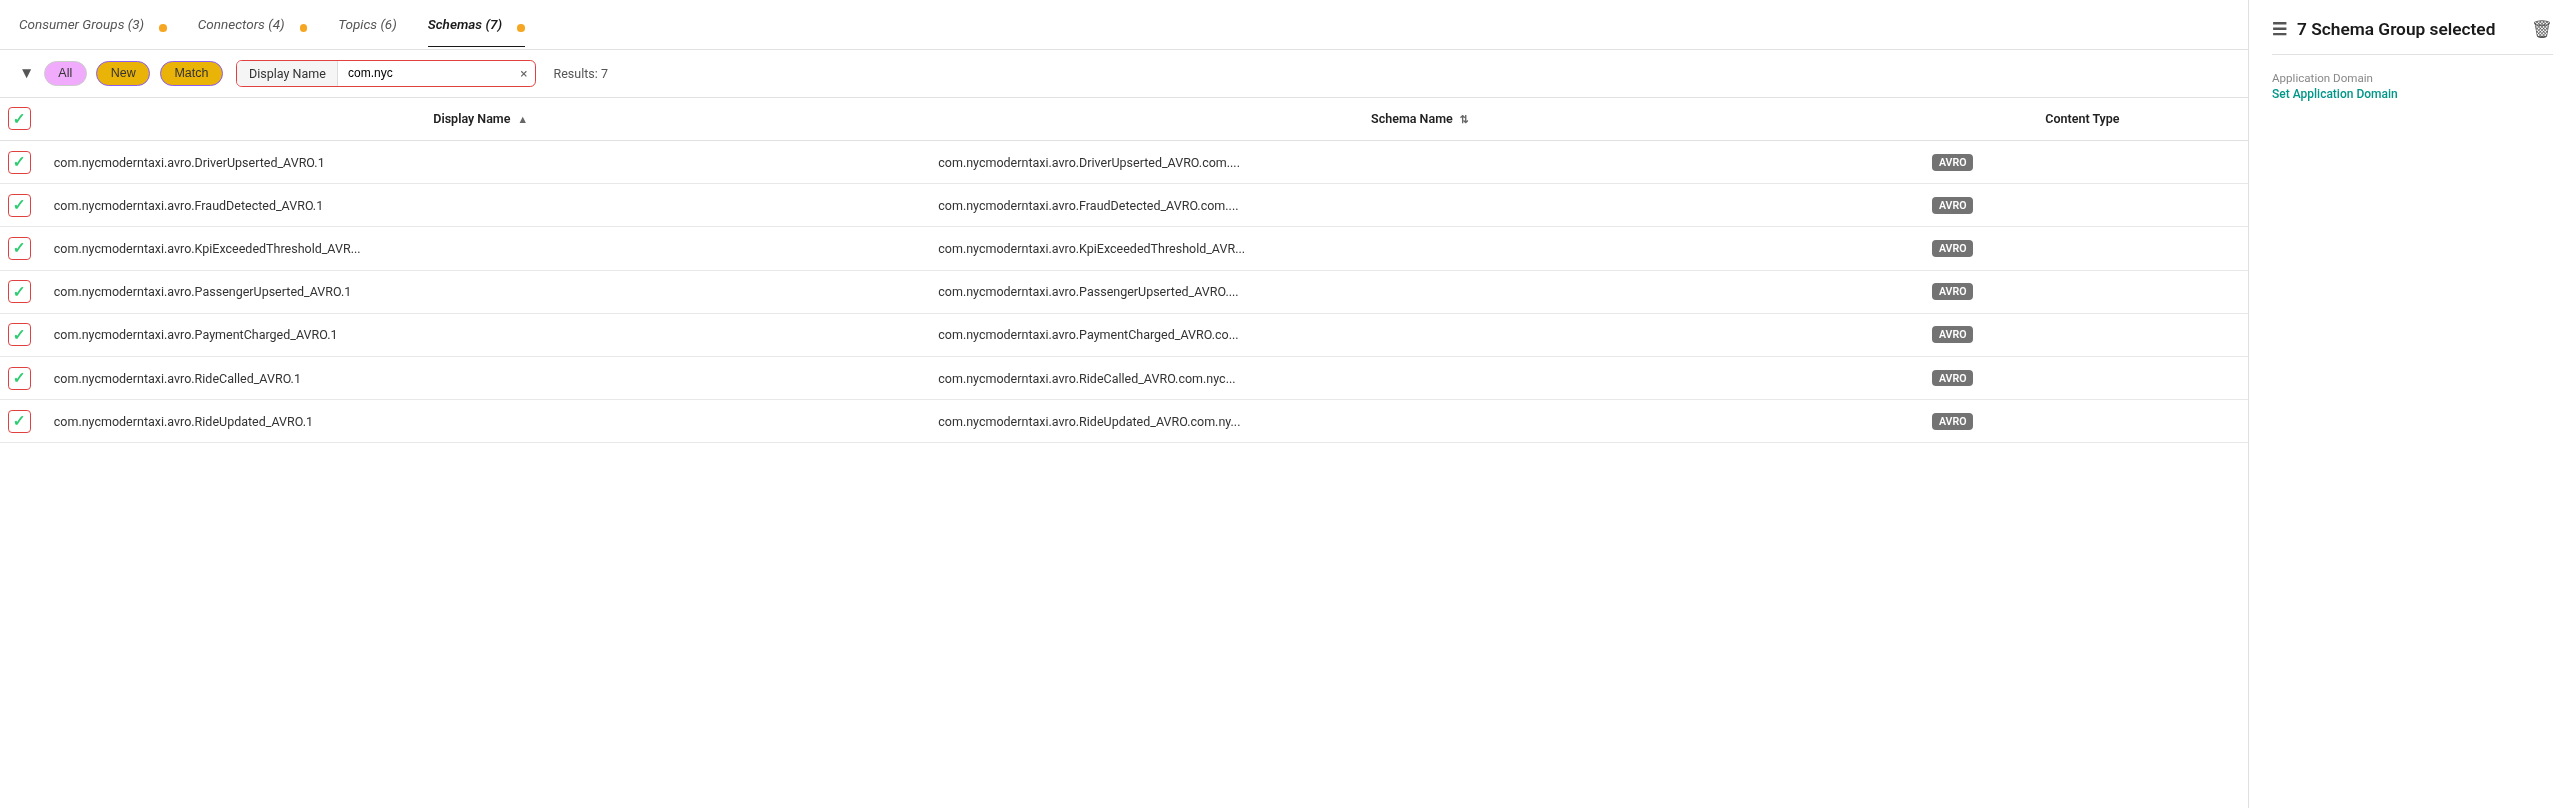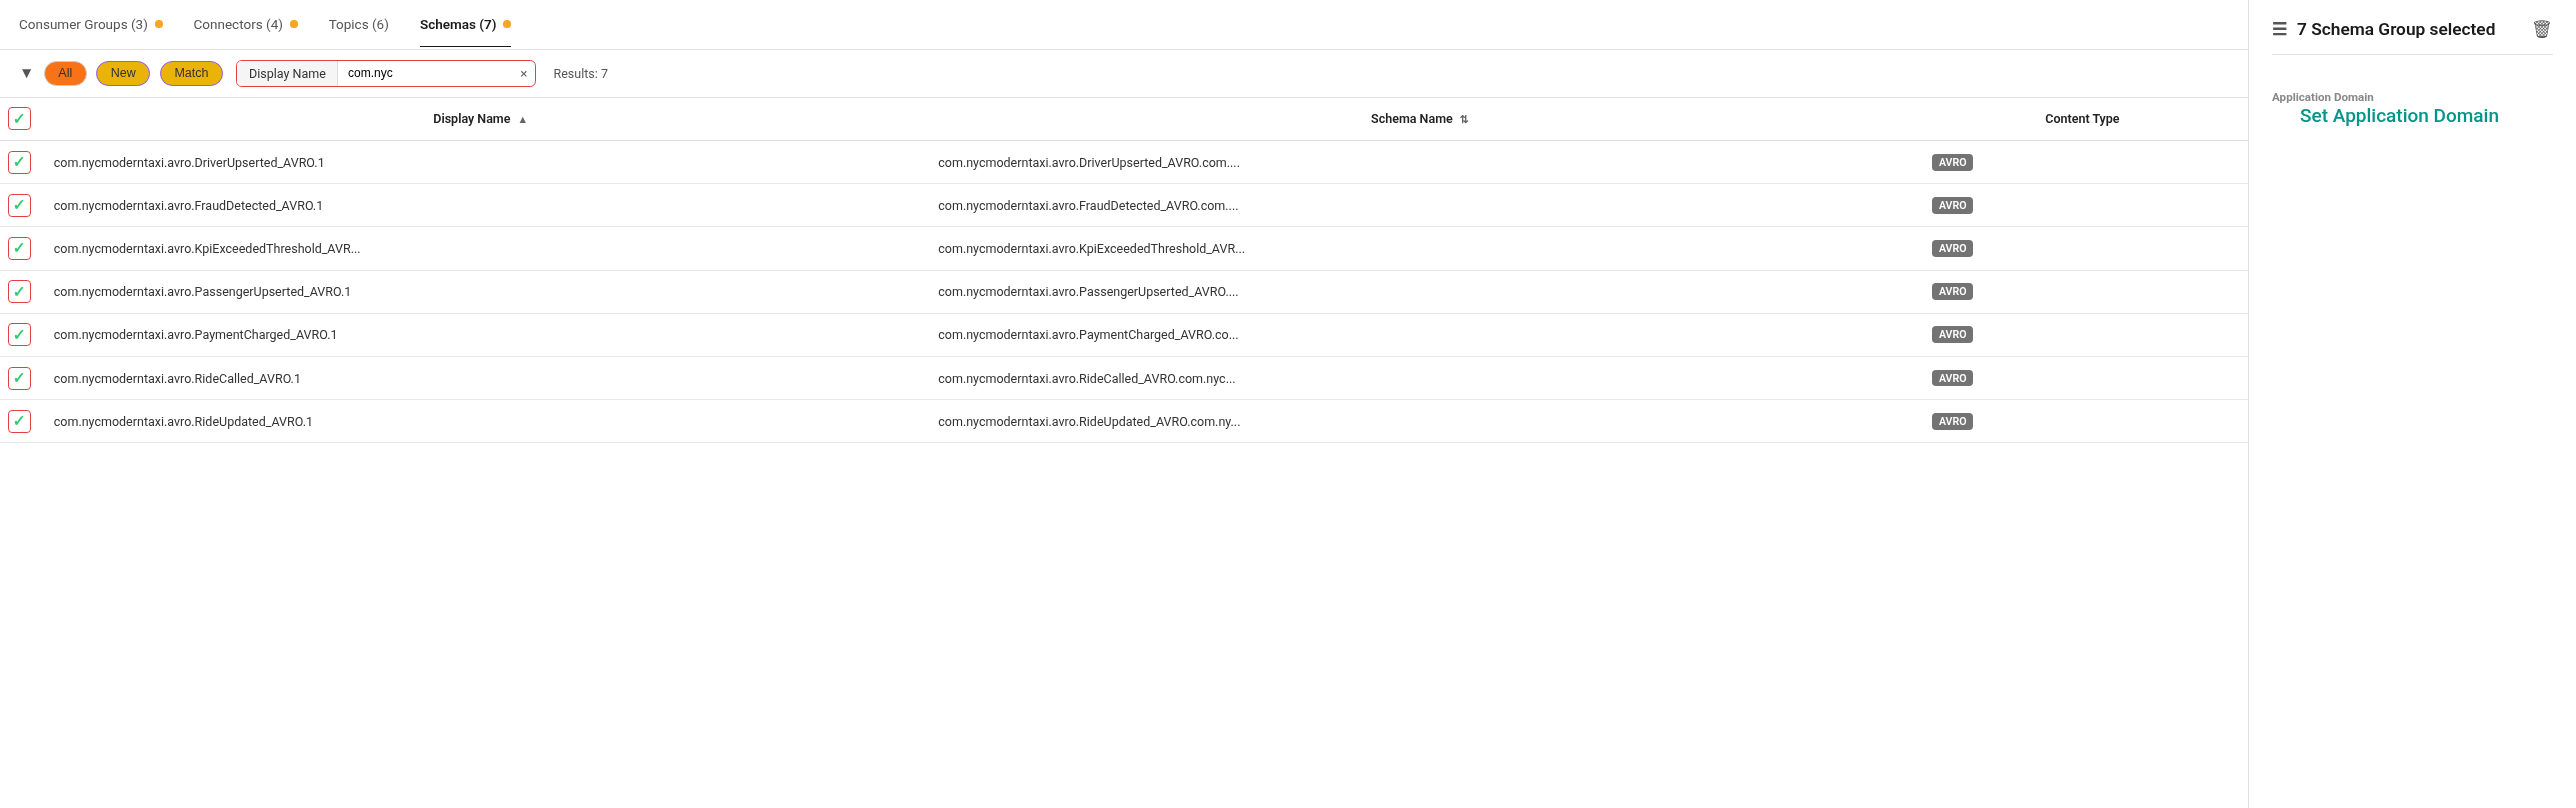"Consumer Groups (3)" .tab-item { align-items: center -> flex-end; font-style: none -> italic; gap: 7px -> 15px }
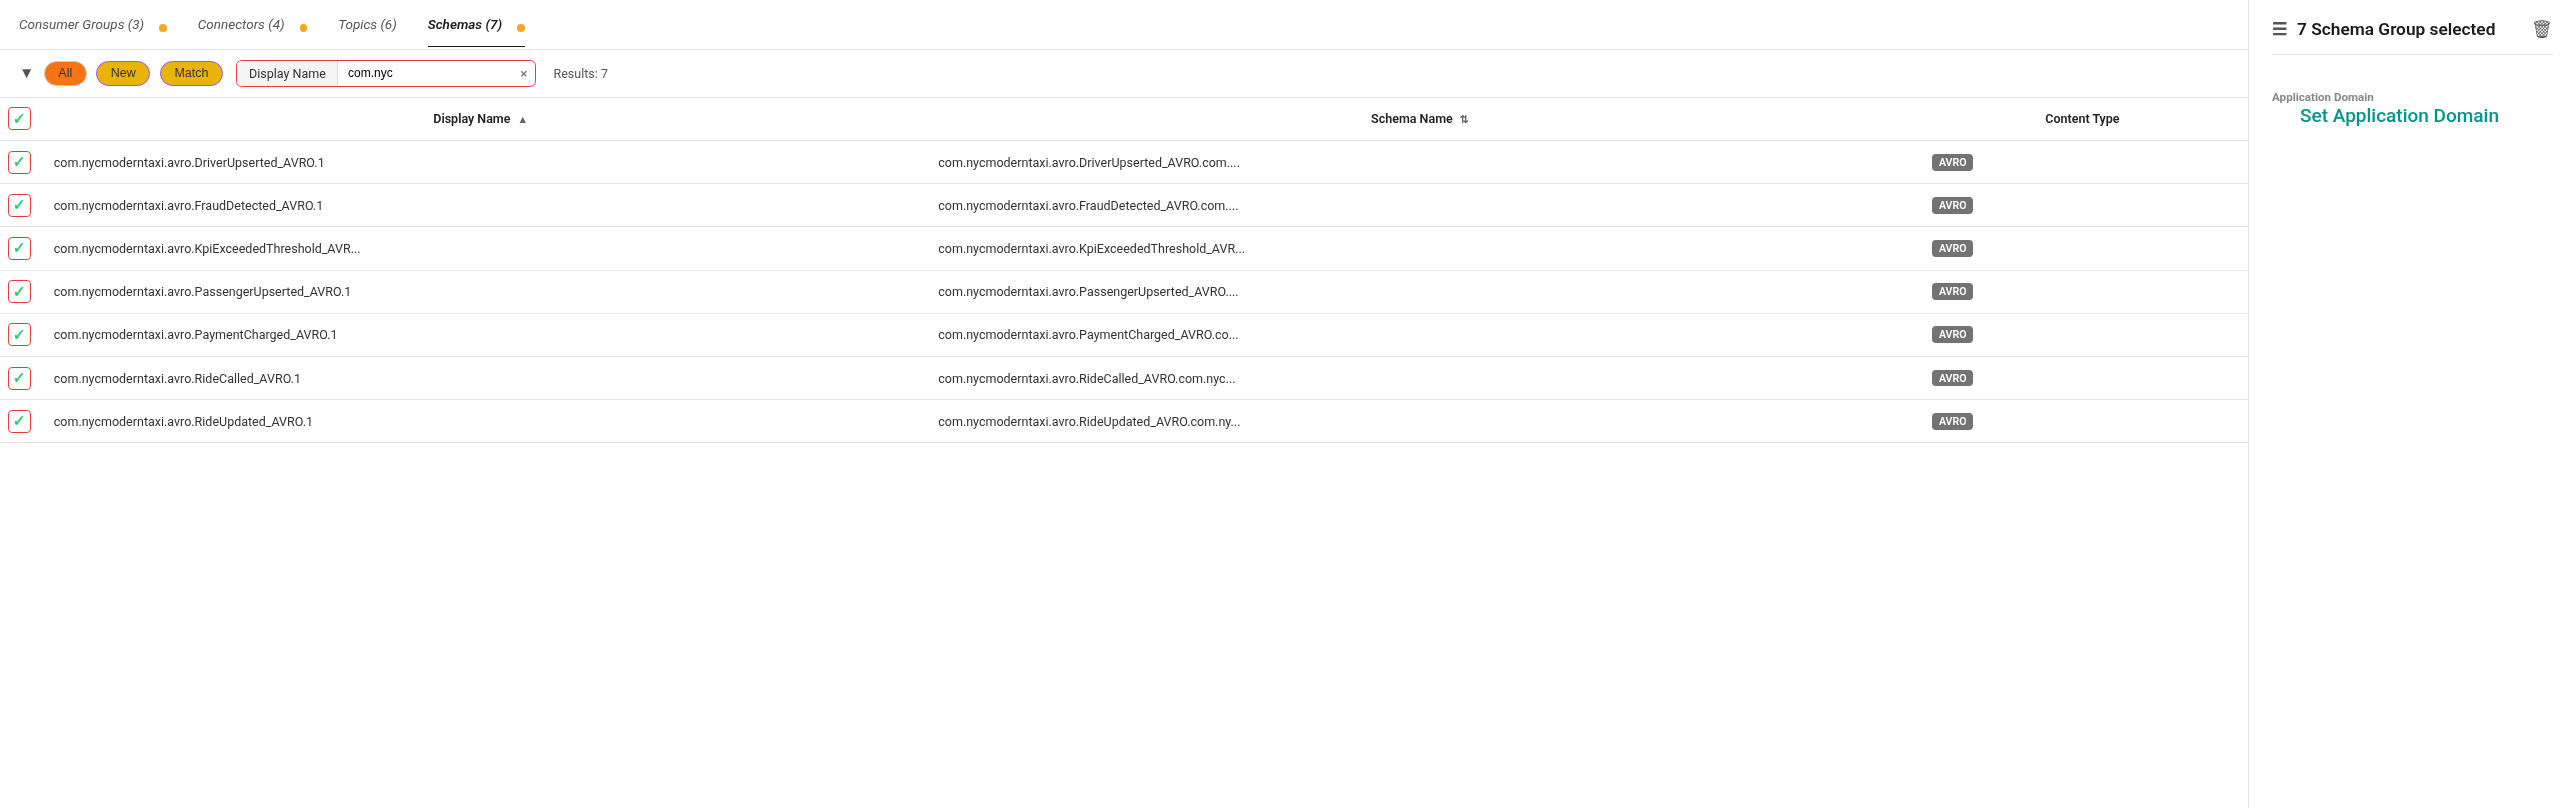"All" .filter-btn.active { background: #f97316 -> #f0abfc }
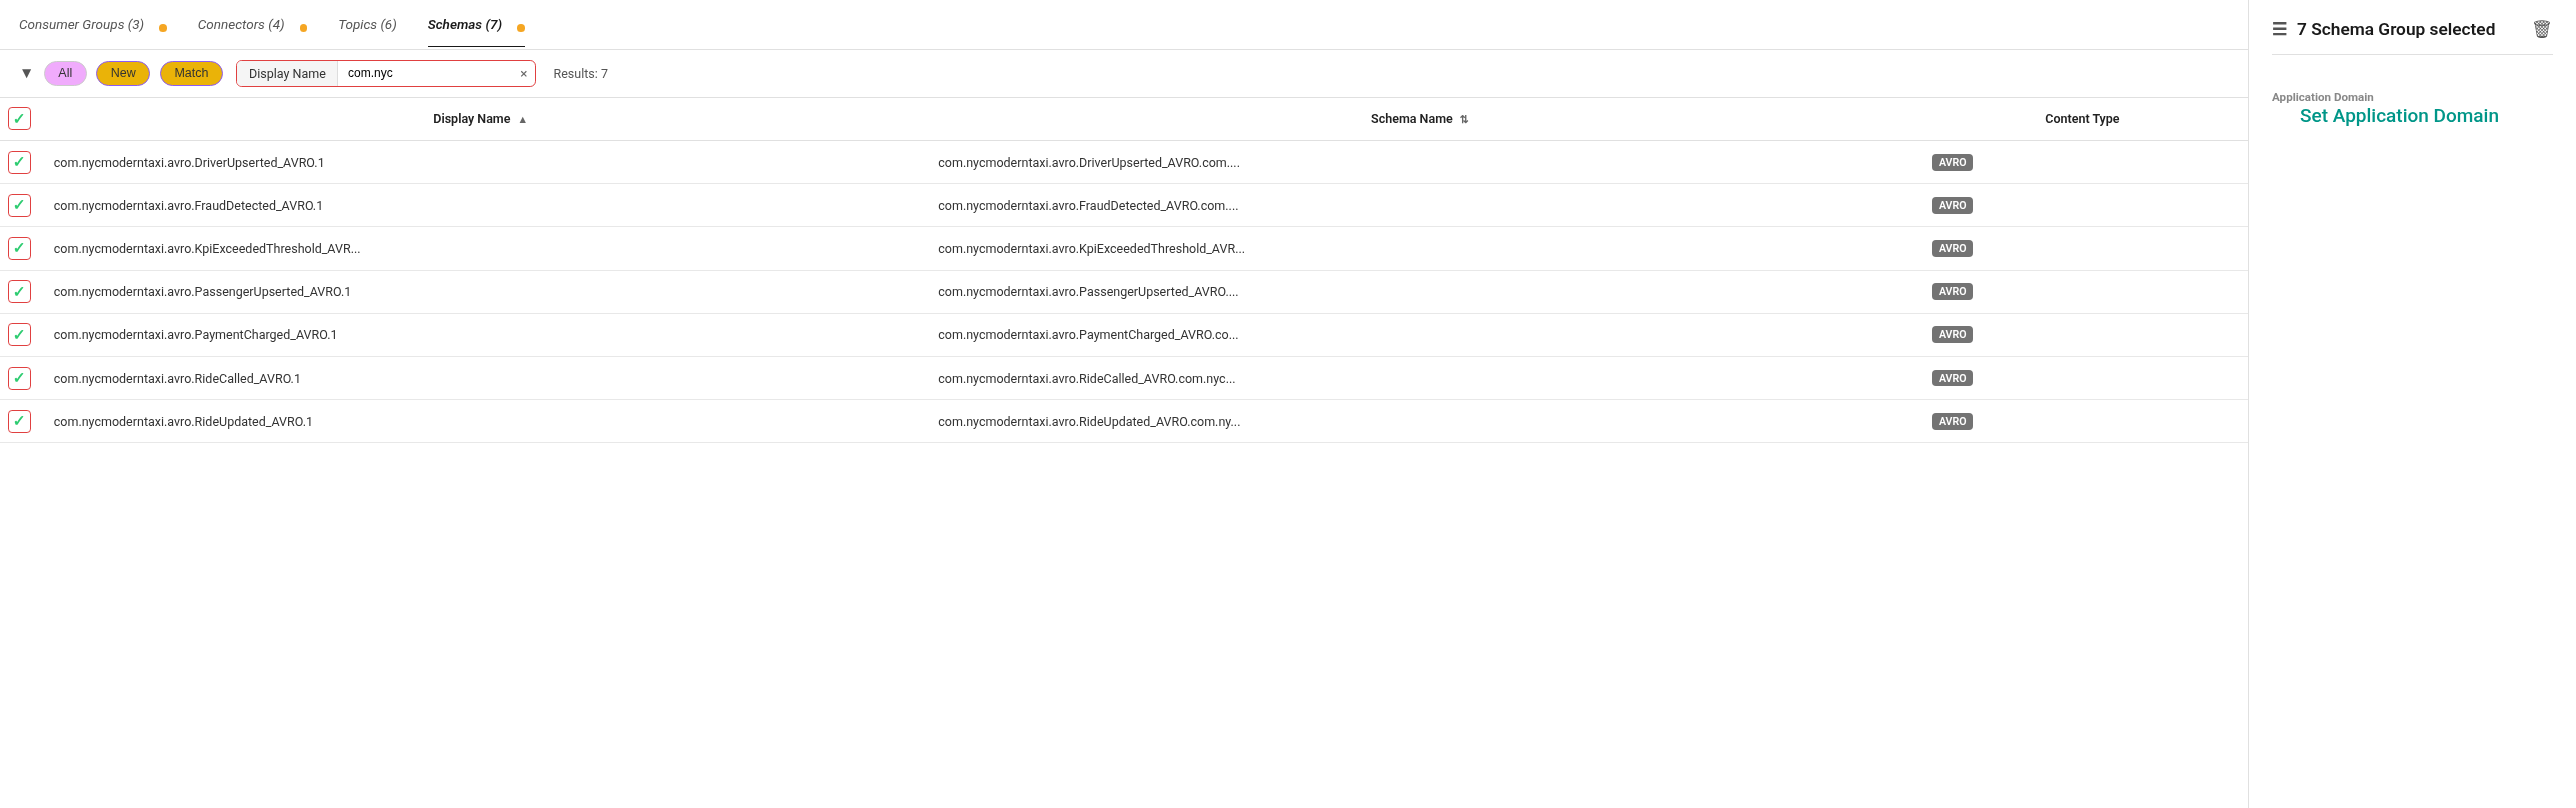"Application Domain" .app-domain-label { font-weight: 700 -> 400; margin-top: 25px -> 6px }
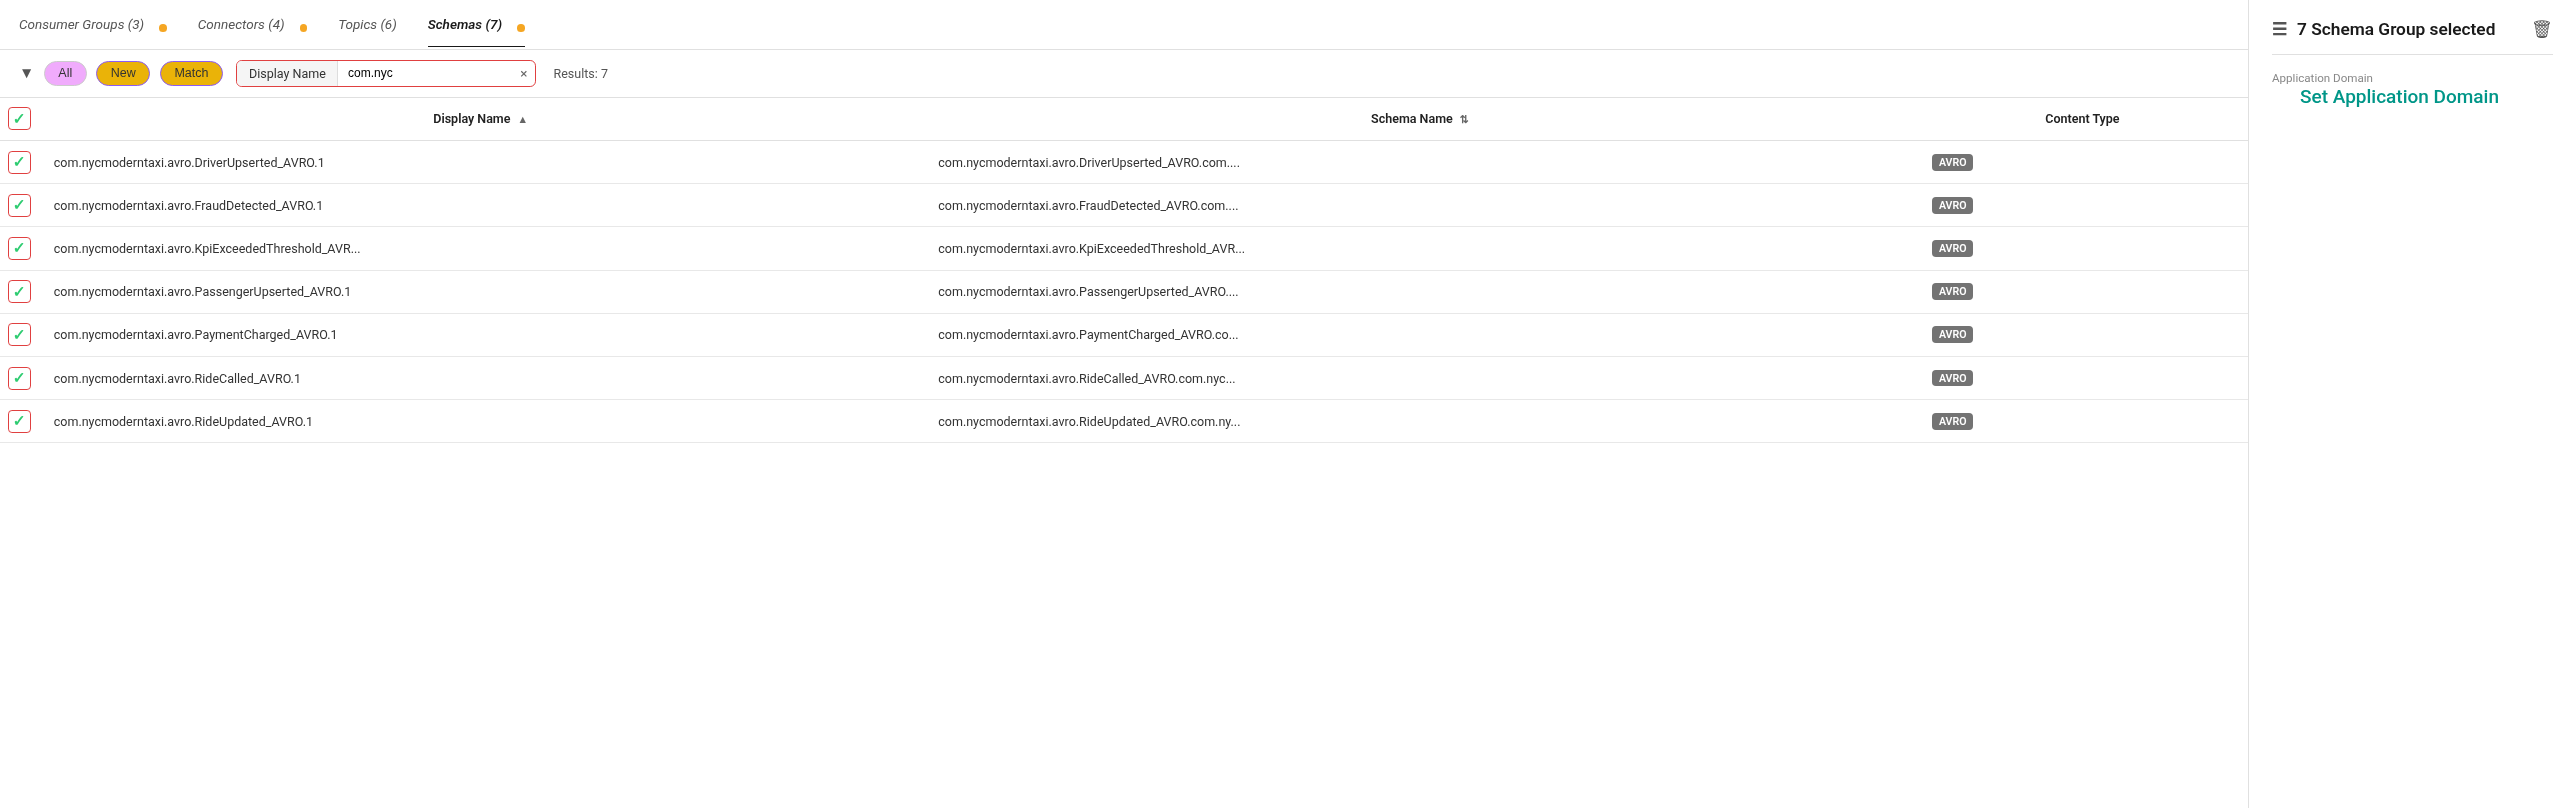"Set Application Domain" .set-app-domain-link { font-size: 19px -> 12px; margin-left: 28px -> none }
